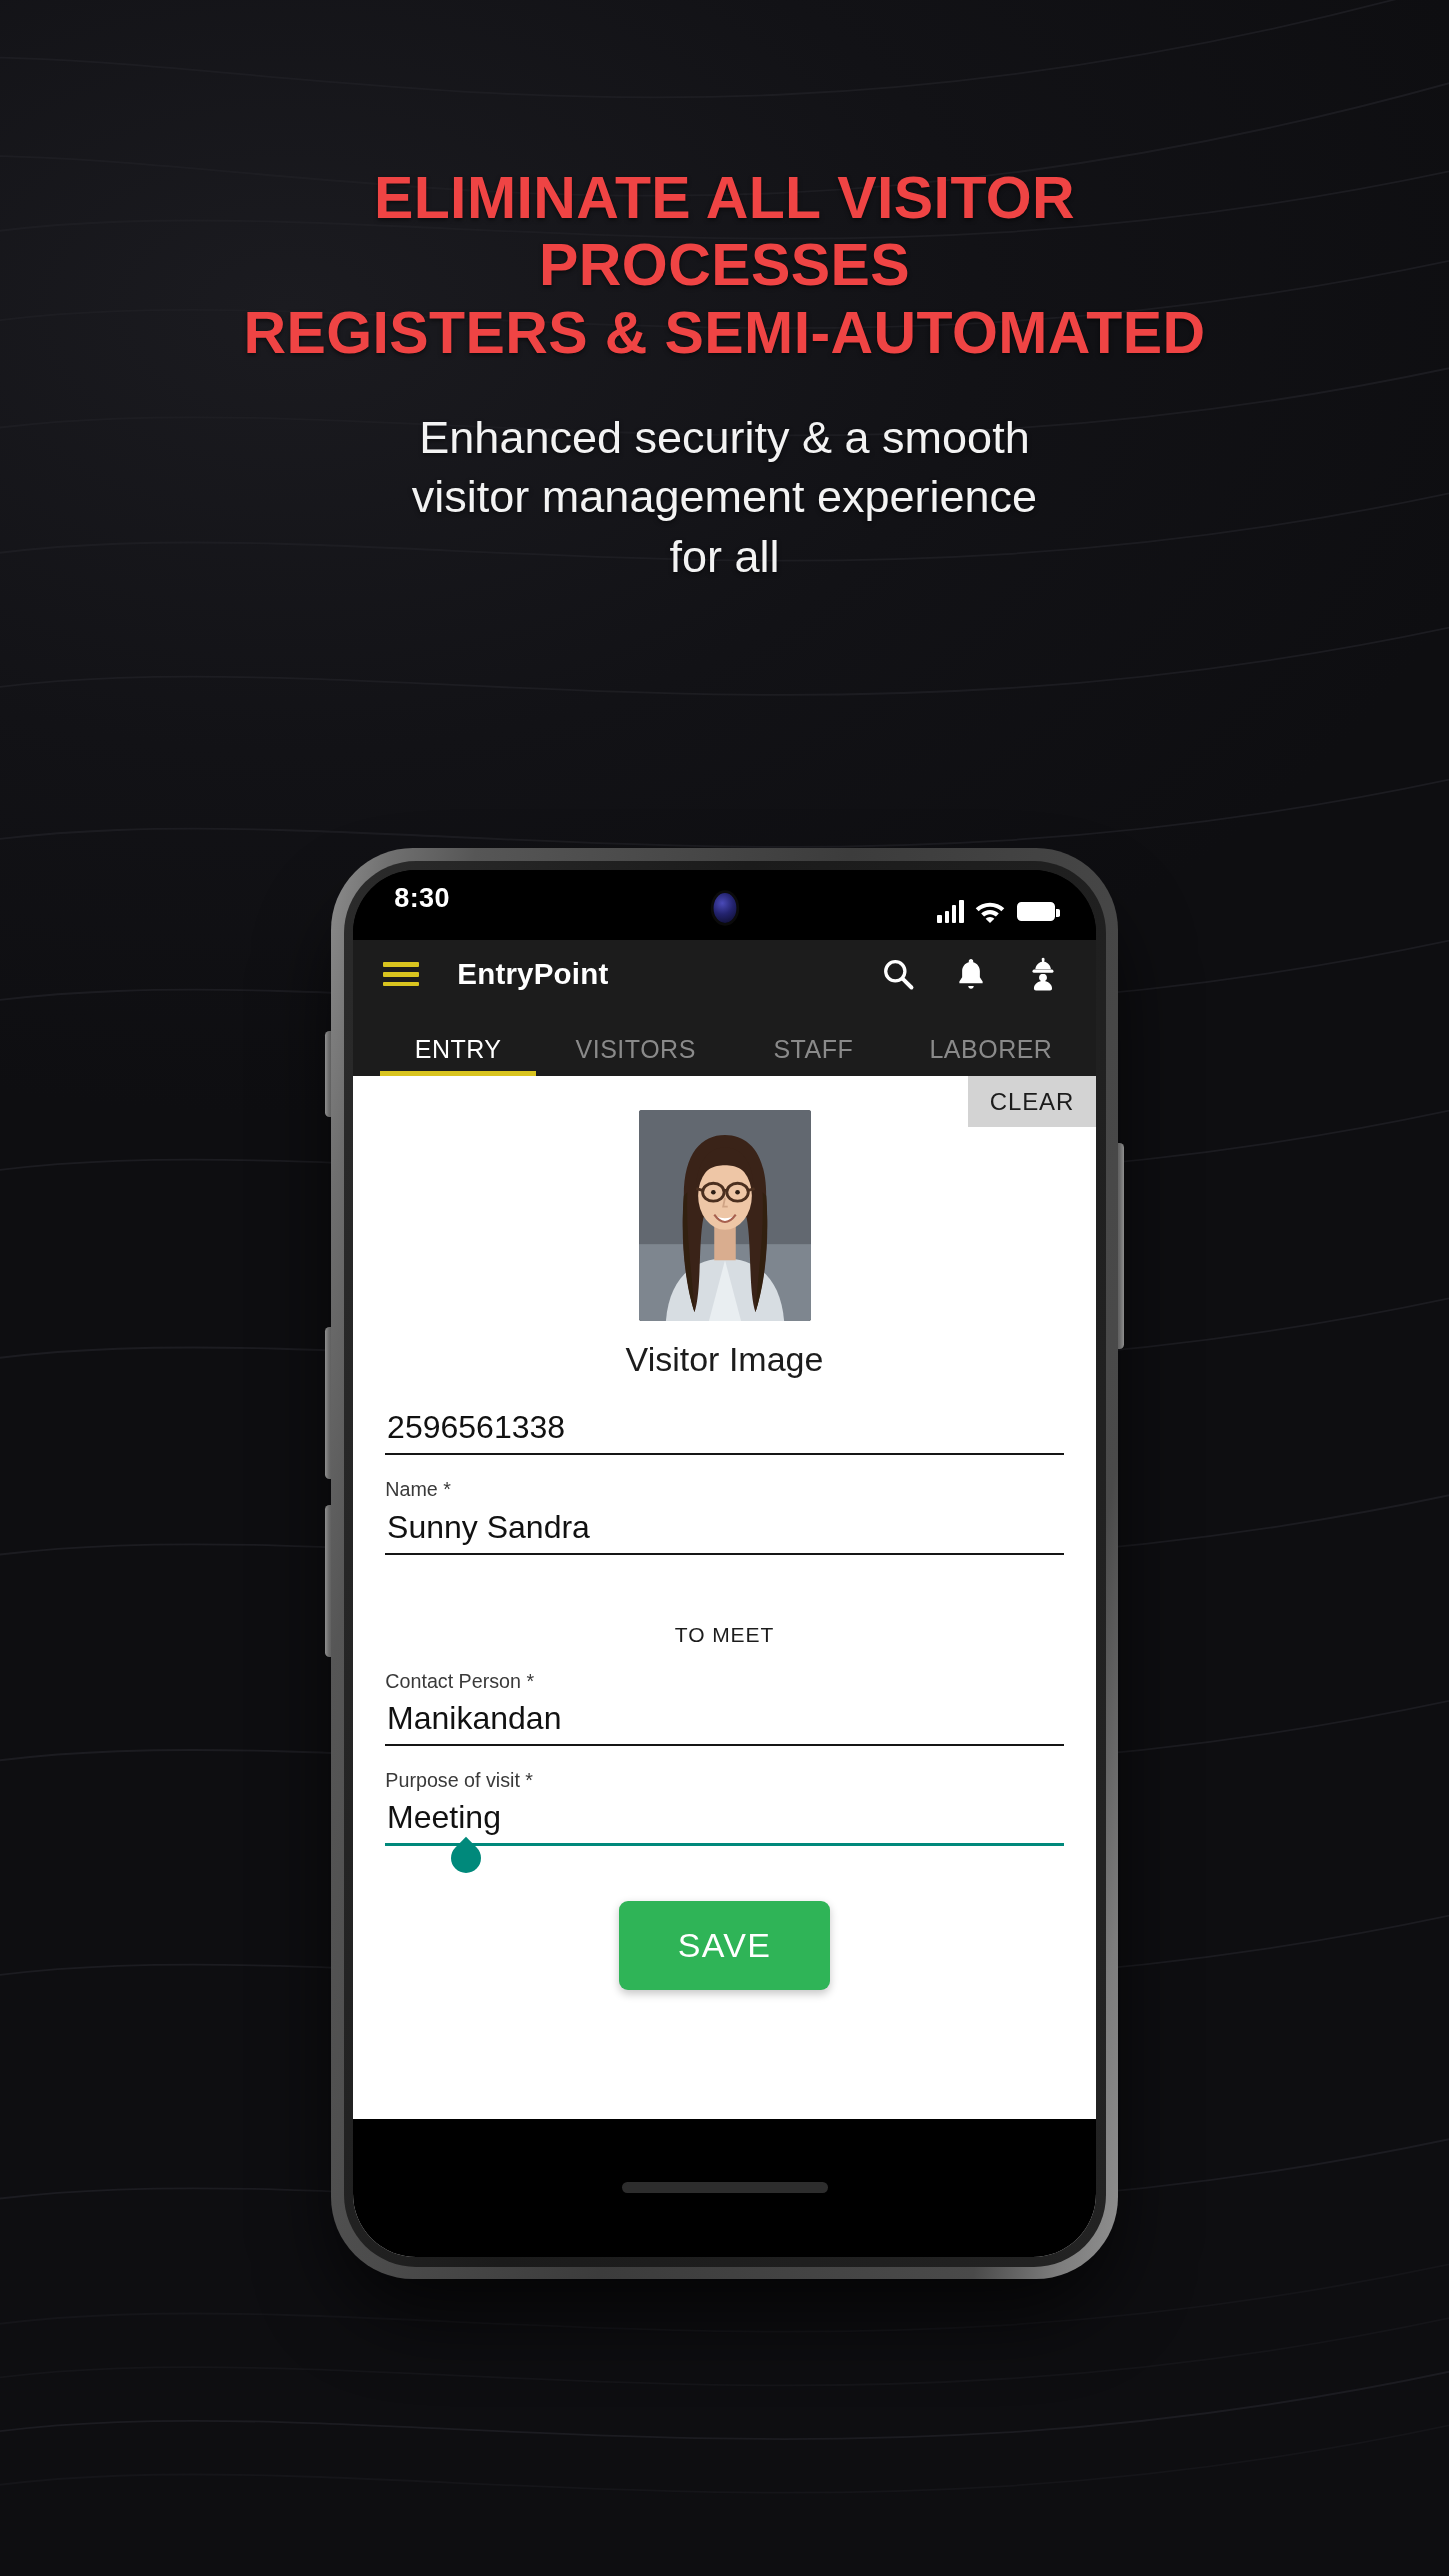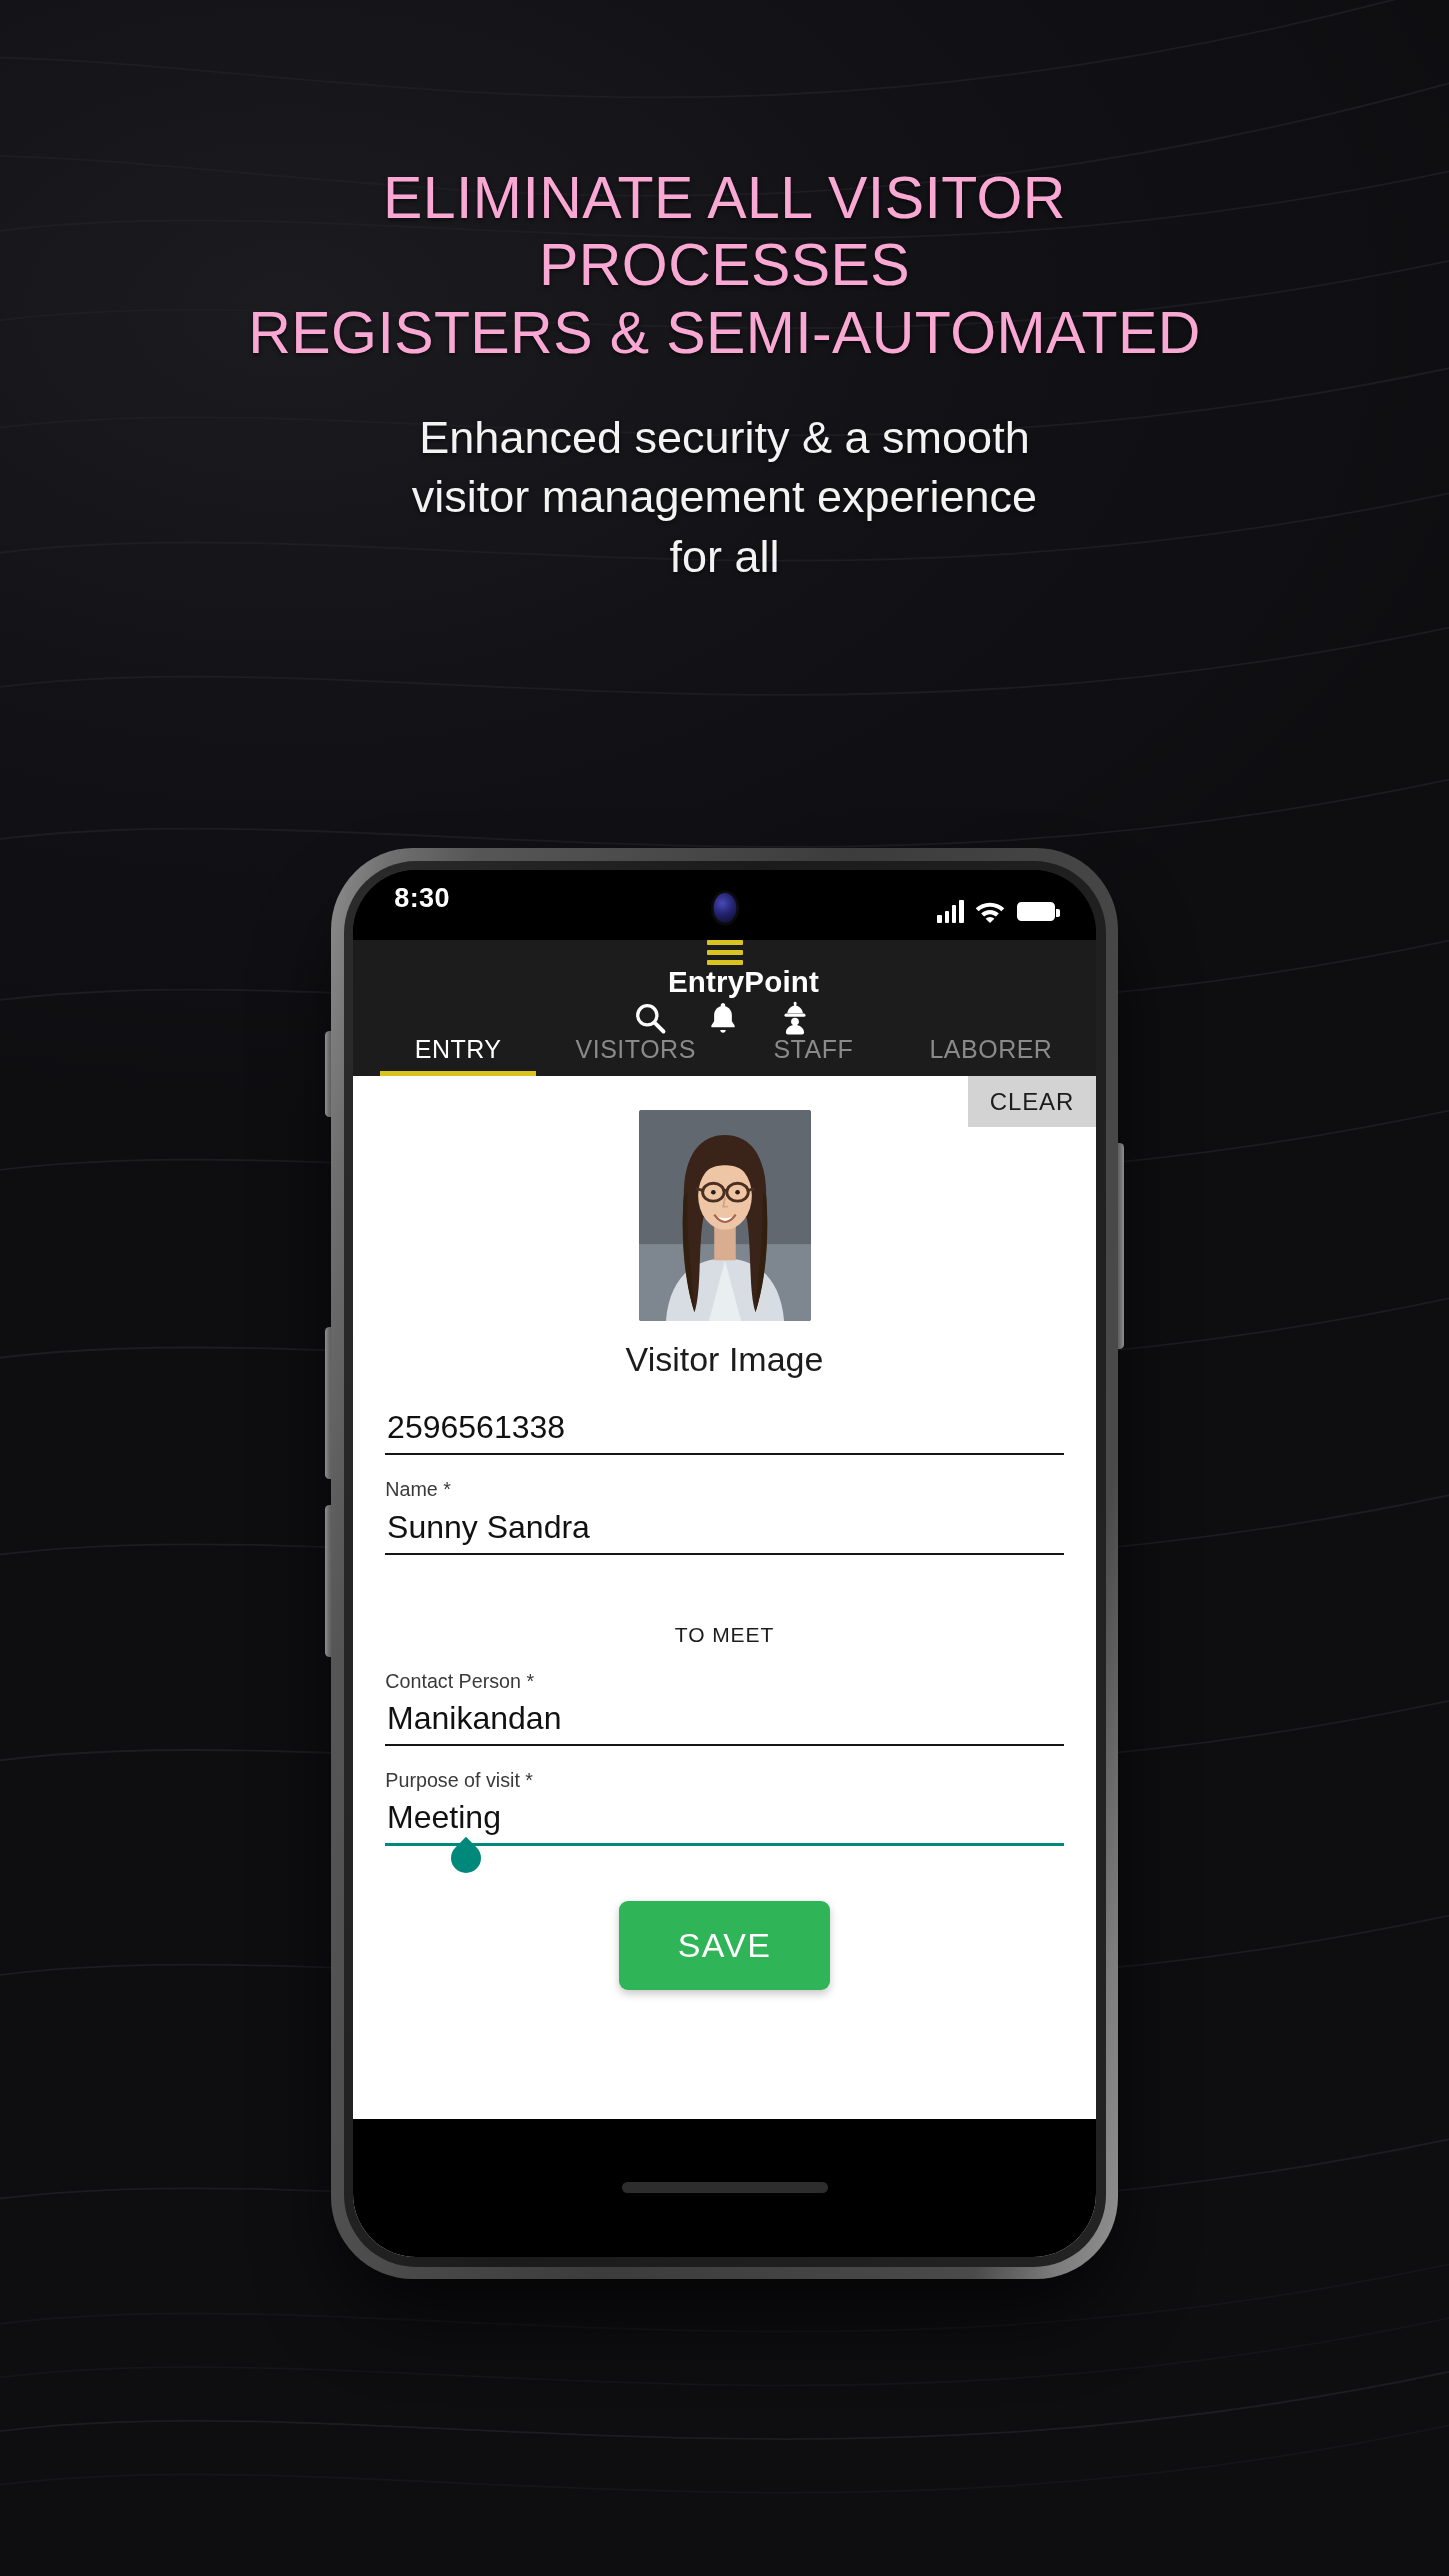"ELIMINATE ALL VISITOR" .hero h1 { color: #f9a8d4 -> #ef4444; font-weight: normal -> bold }
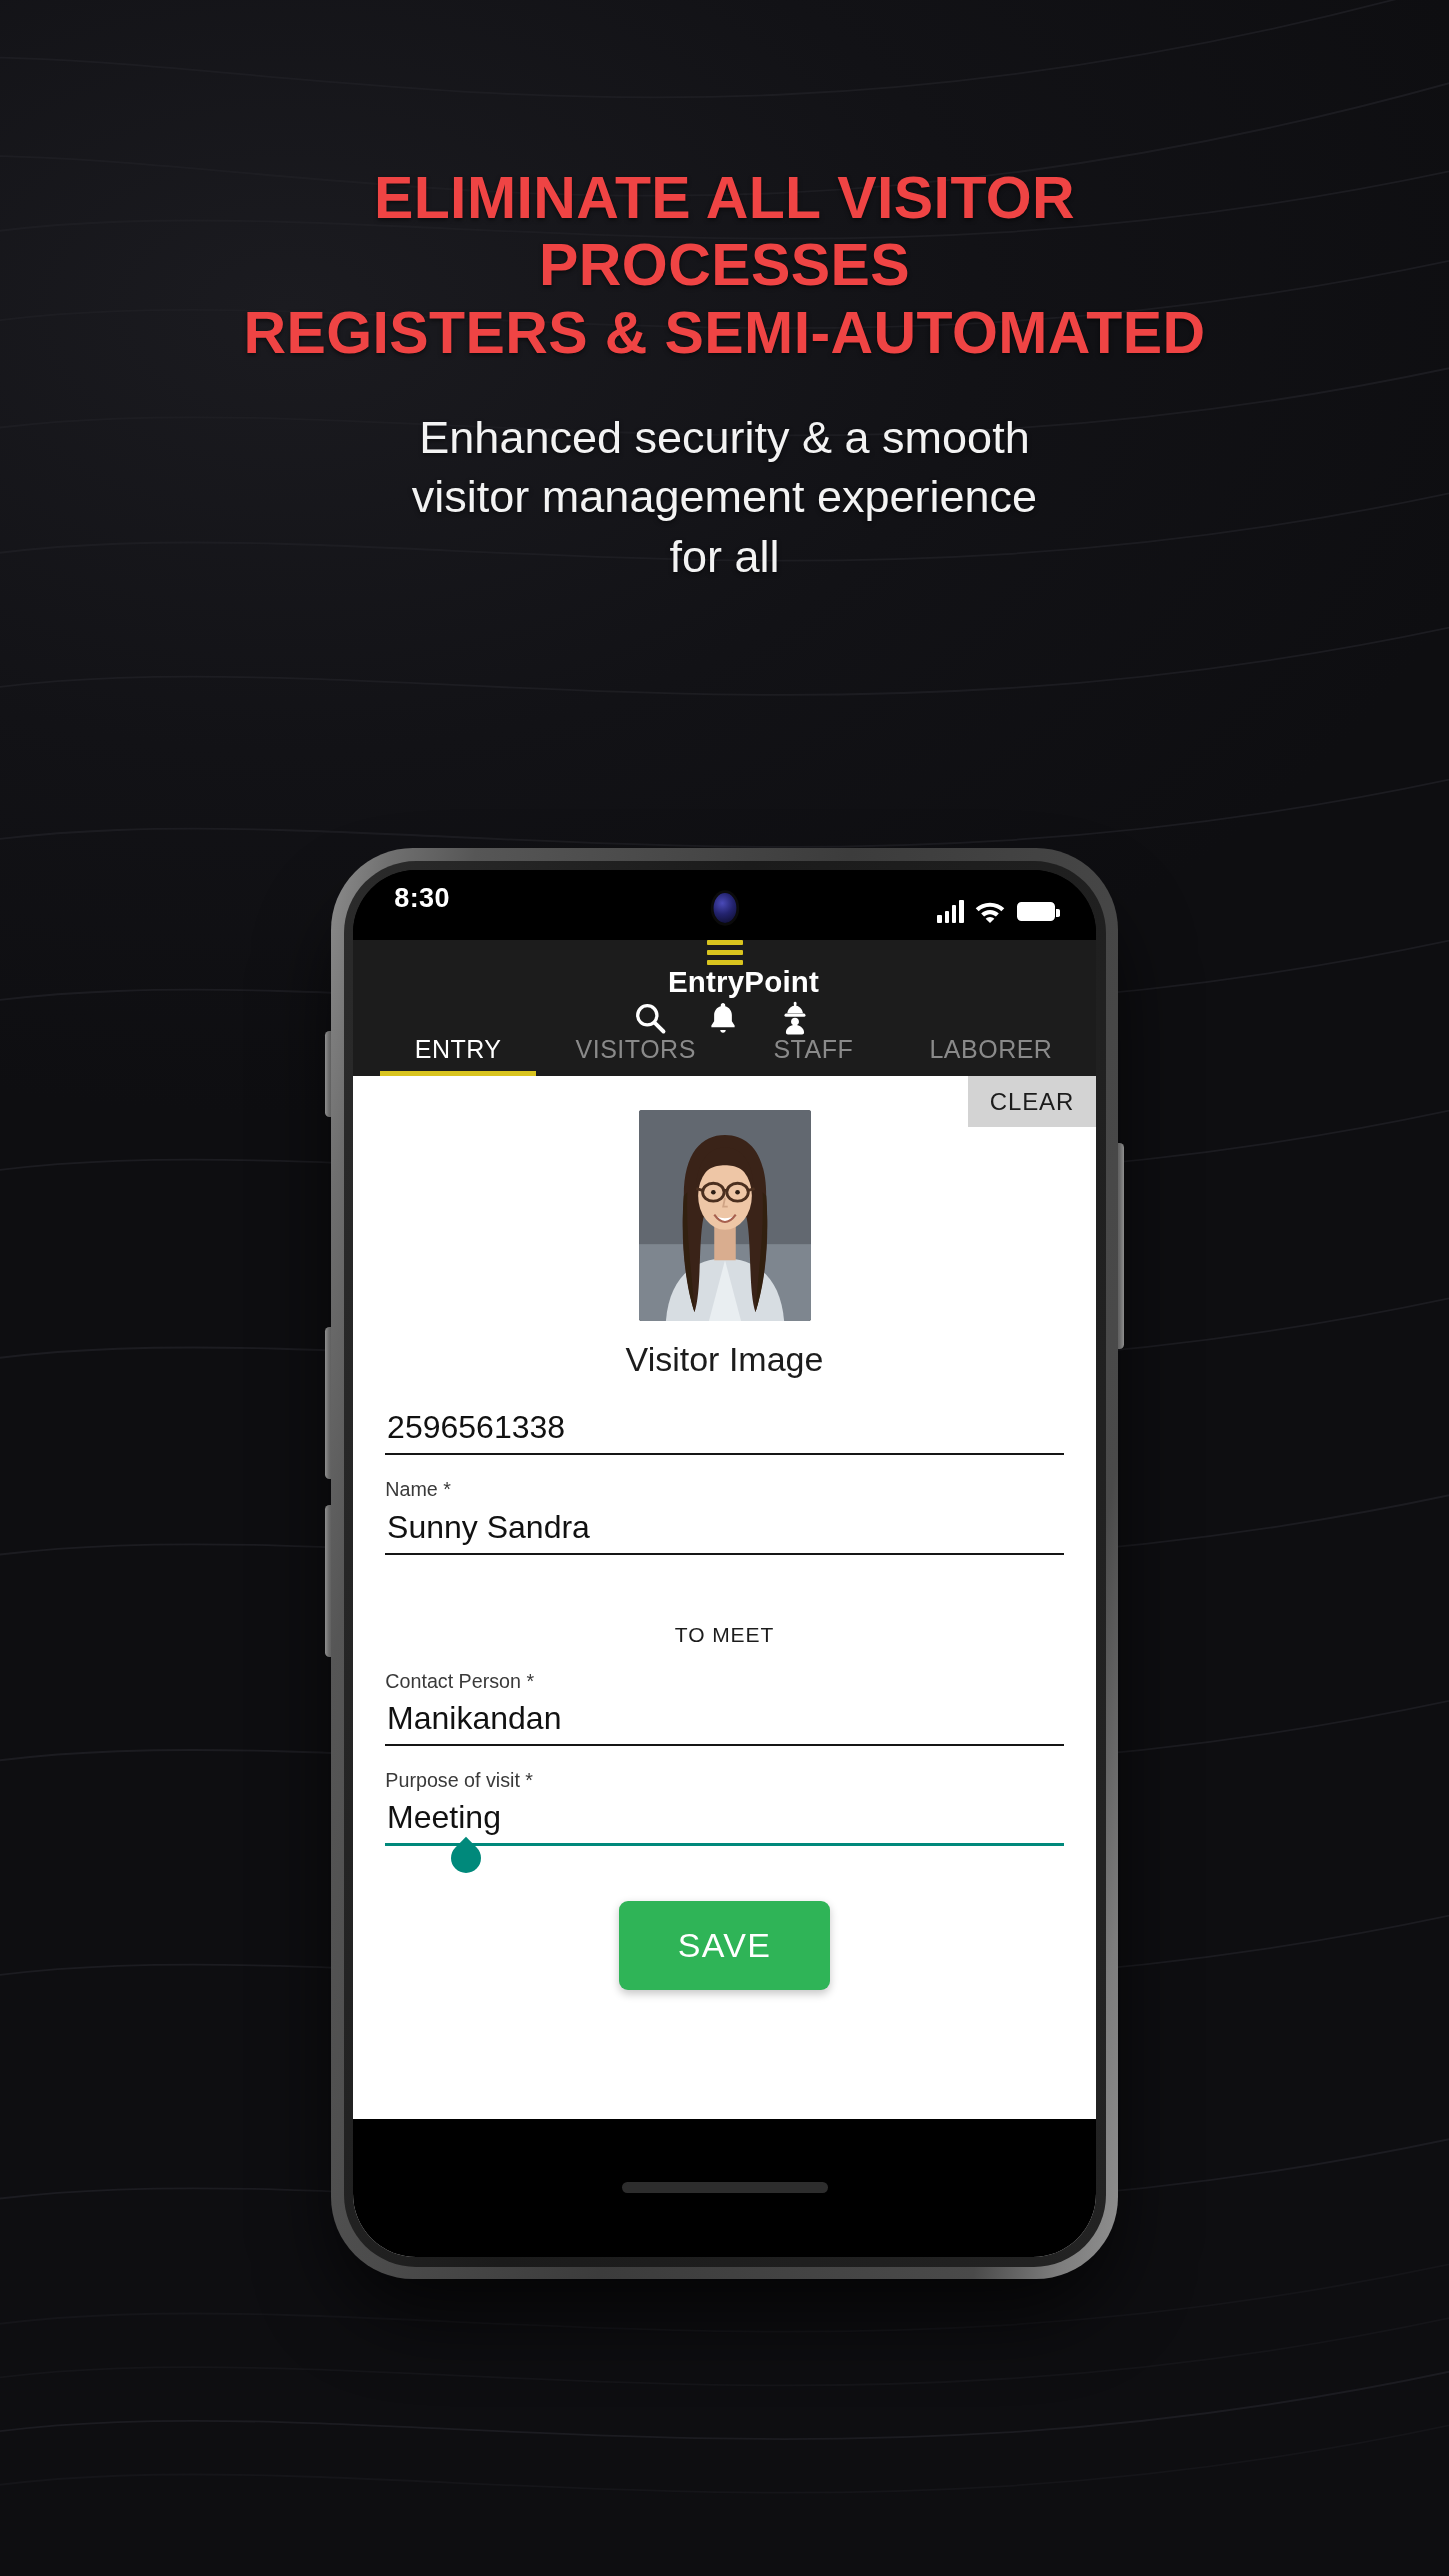"EntryPoint" .appbar { flex-direction: column -> none }
